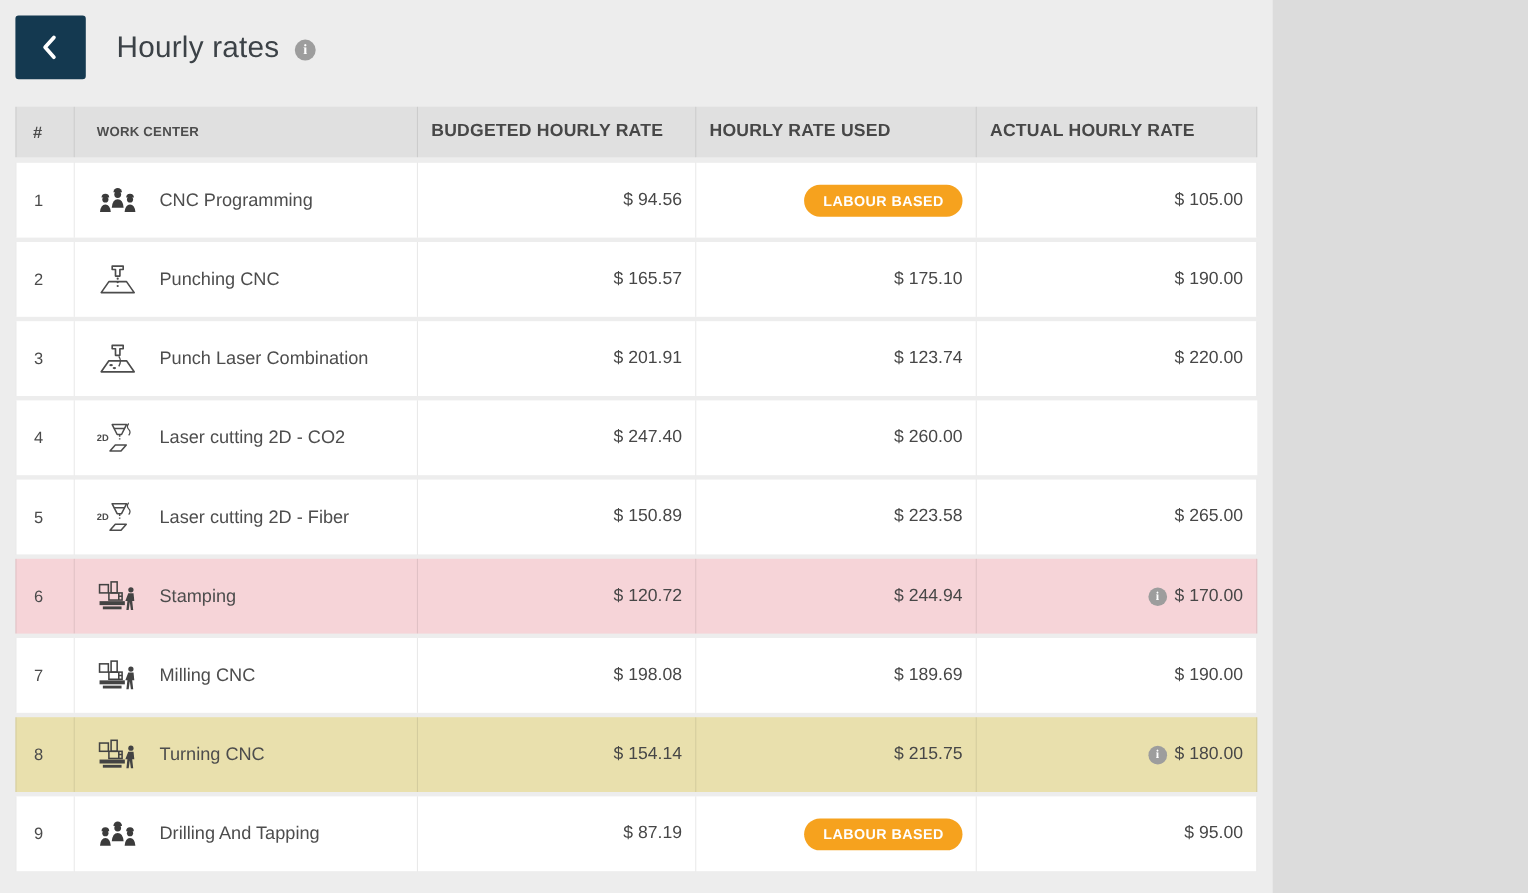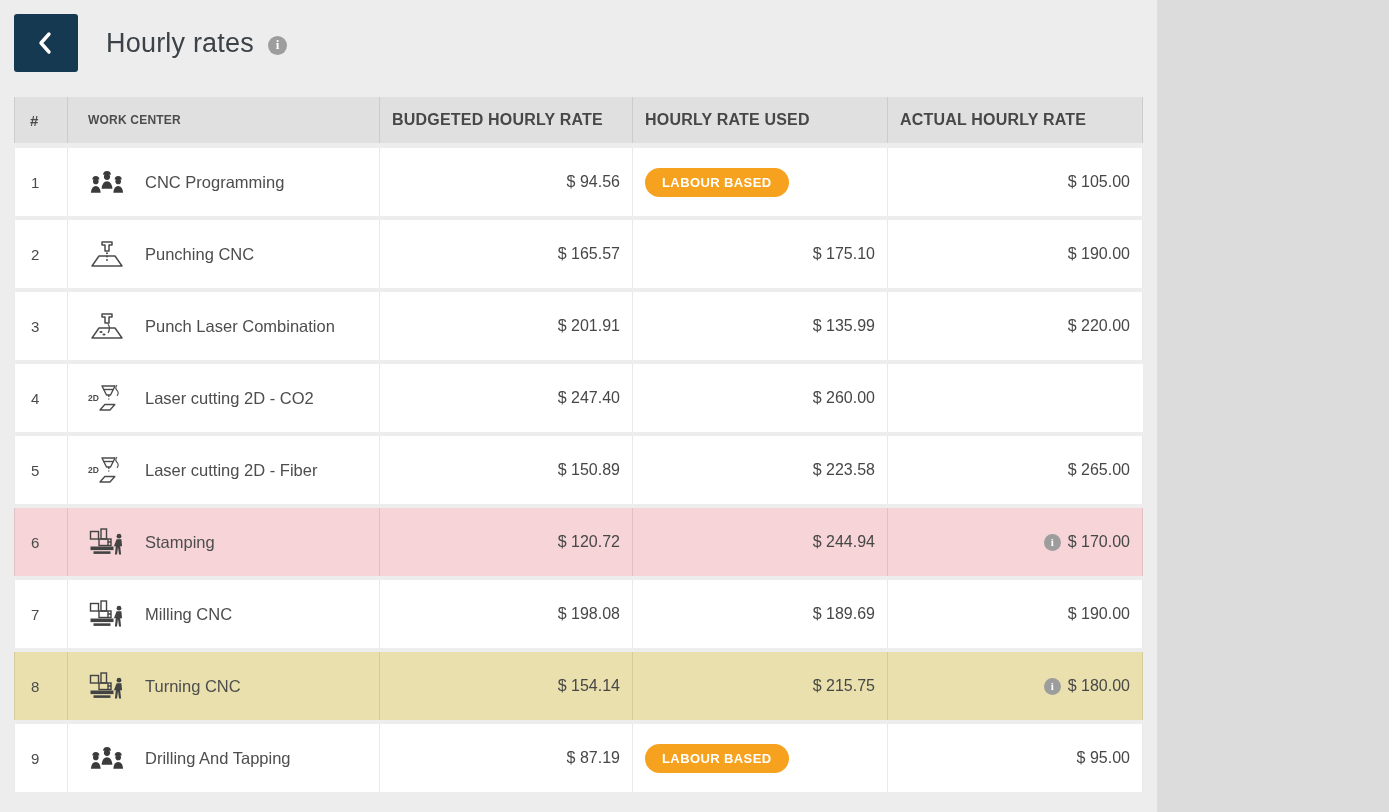"LABOUR BASED" .cell.money.center { justify-content: flex-start -> flex-end }
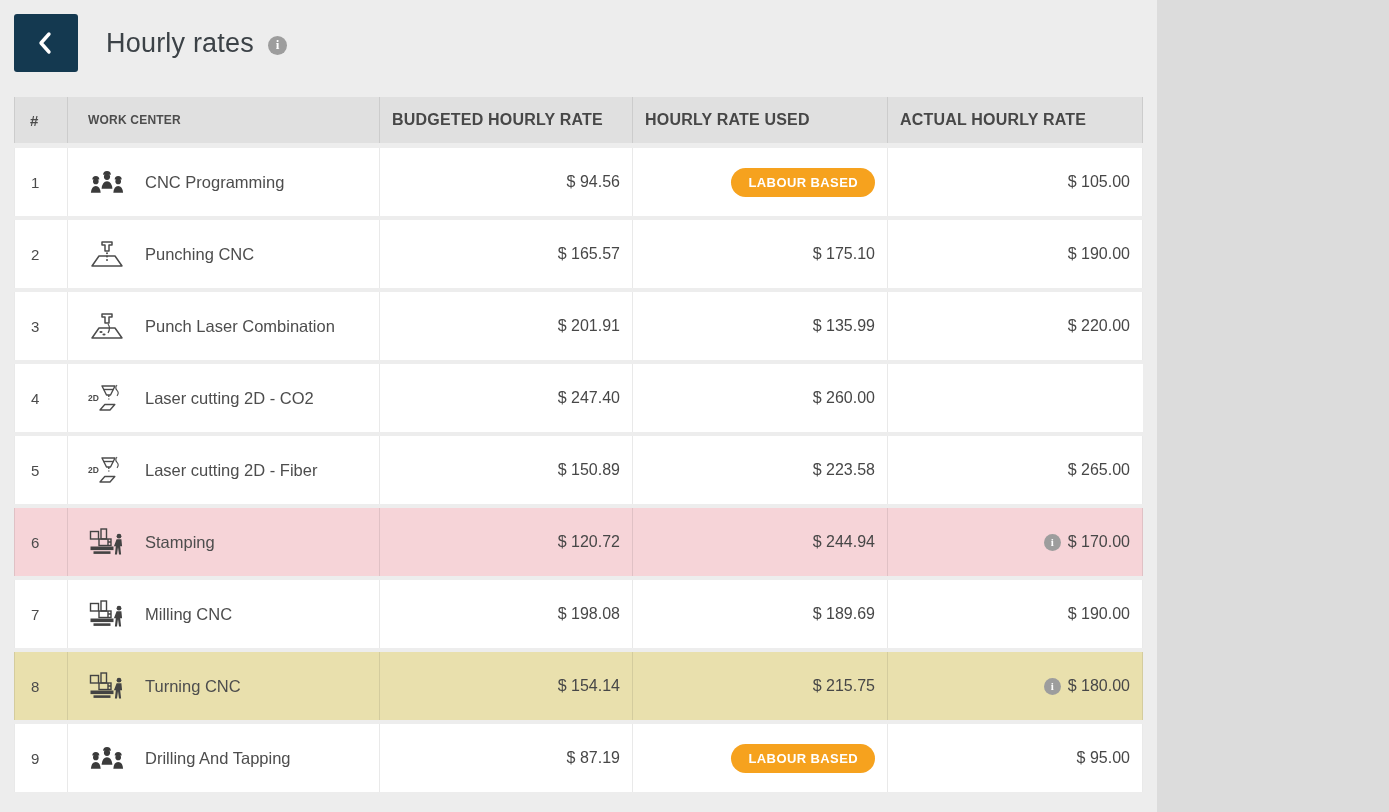"$ 135.99" div.cell { text: 135.99 -> 123.74 }
